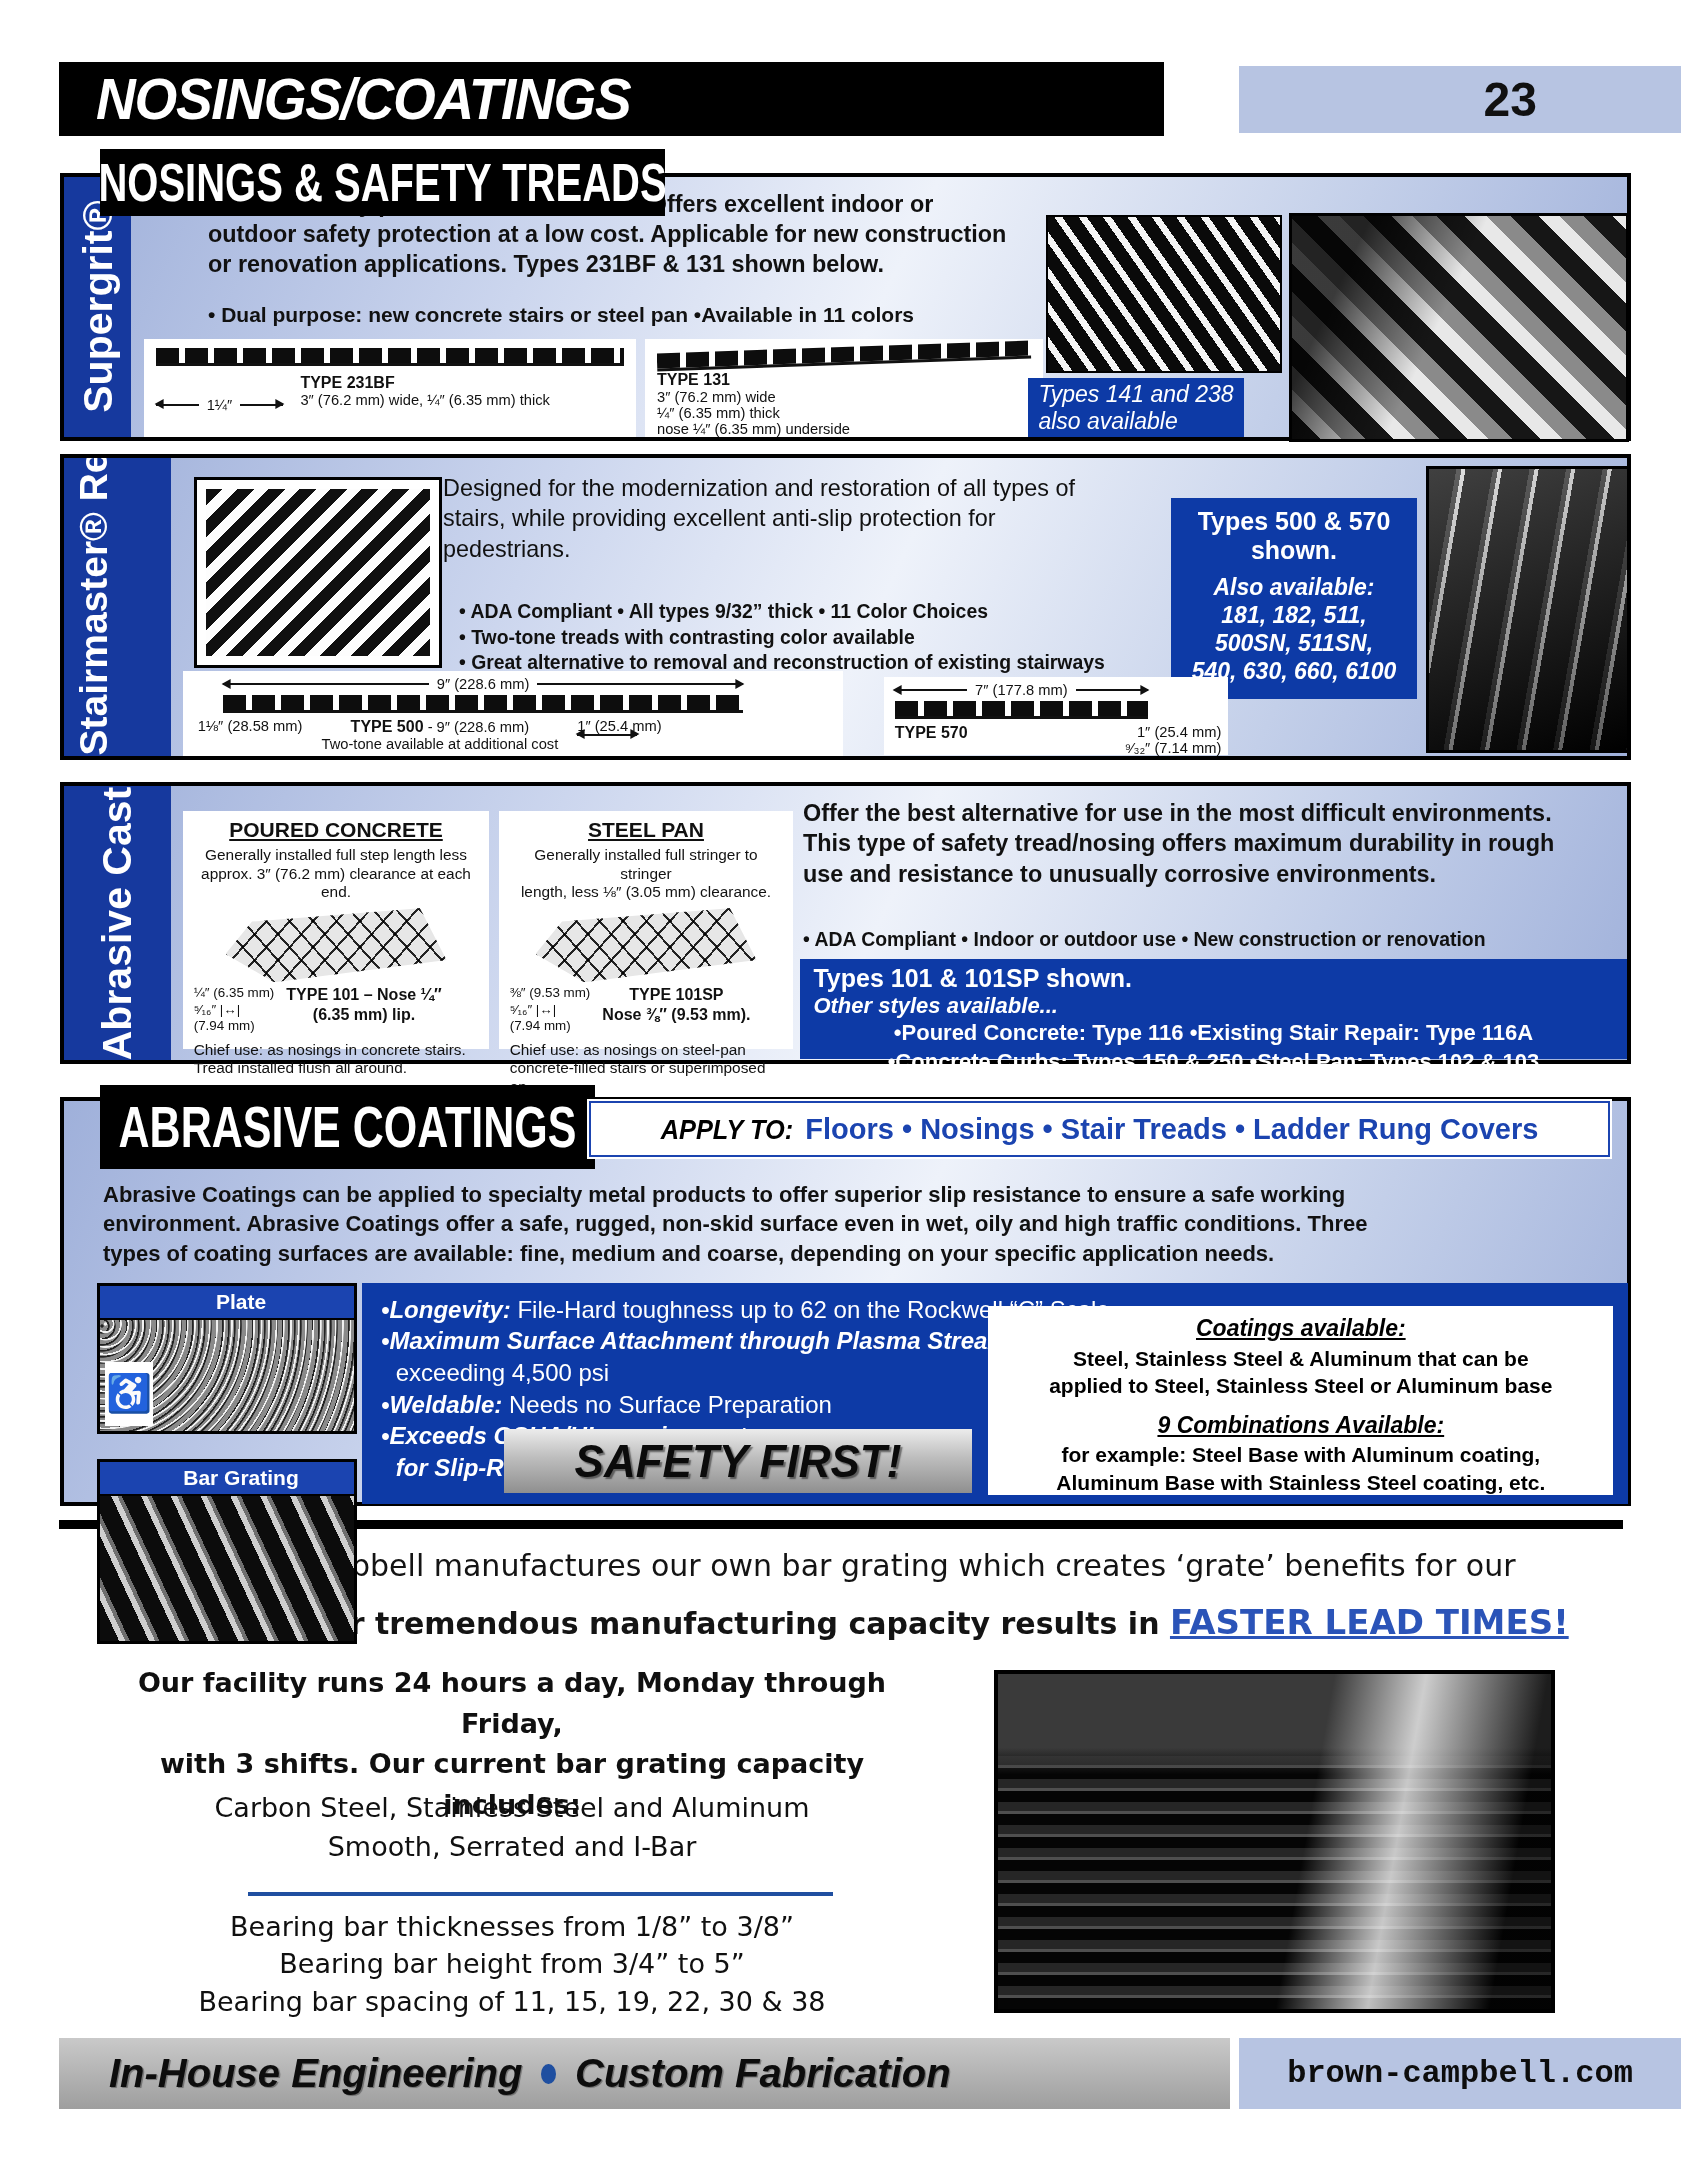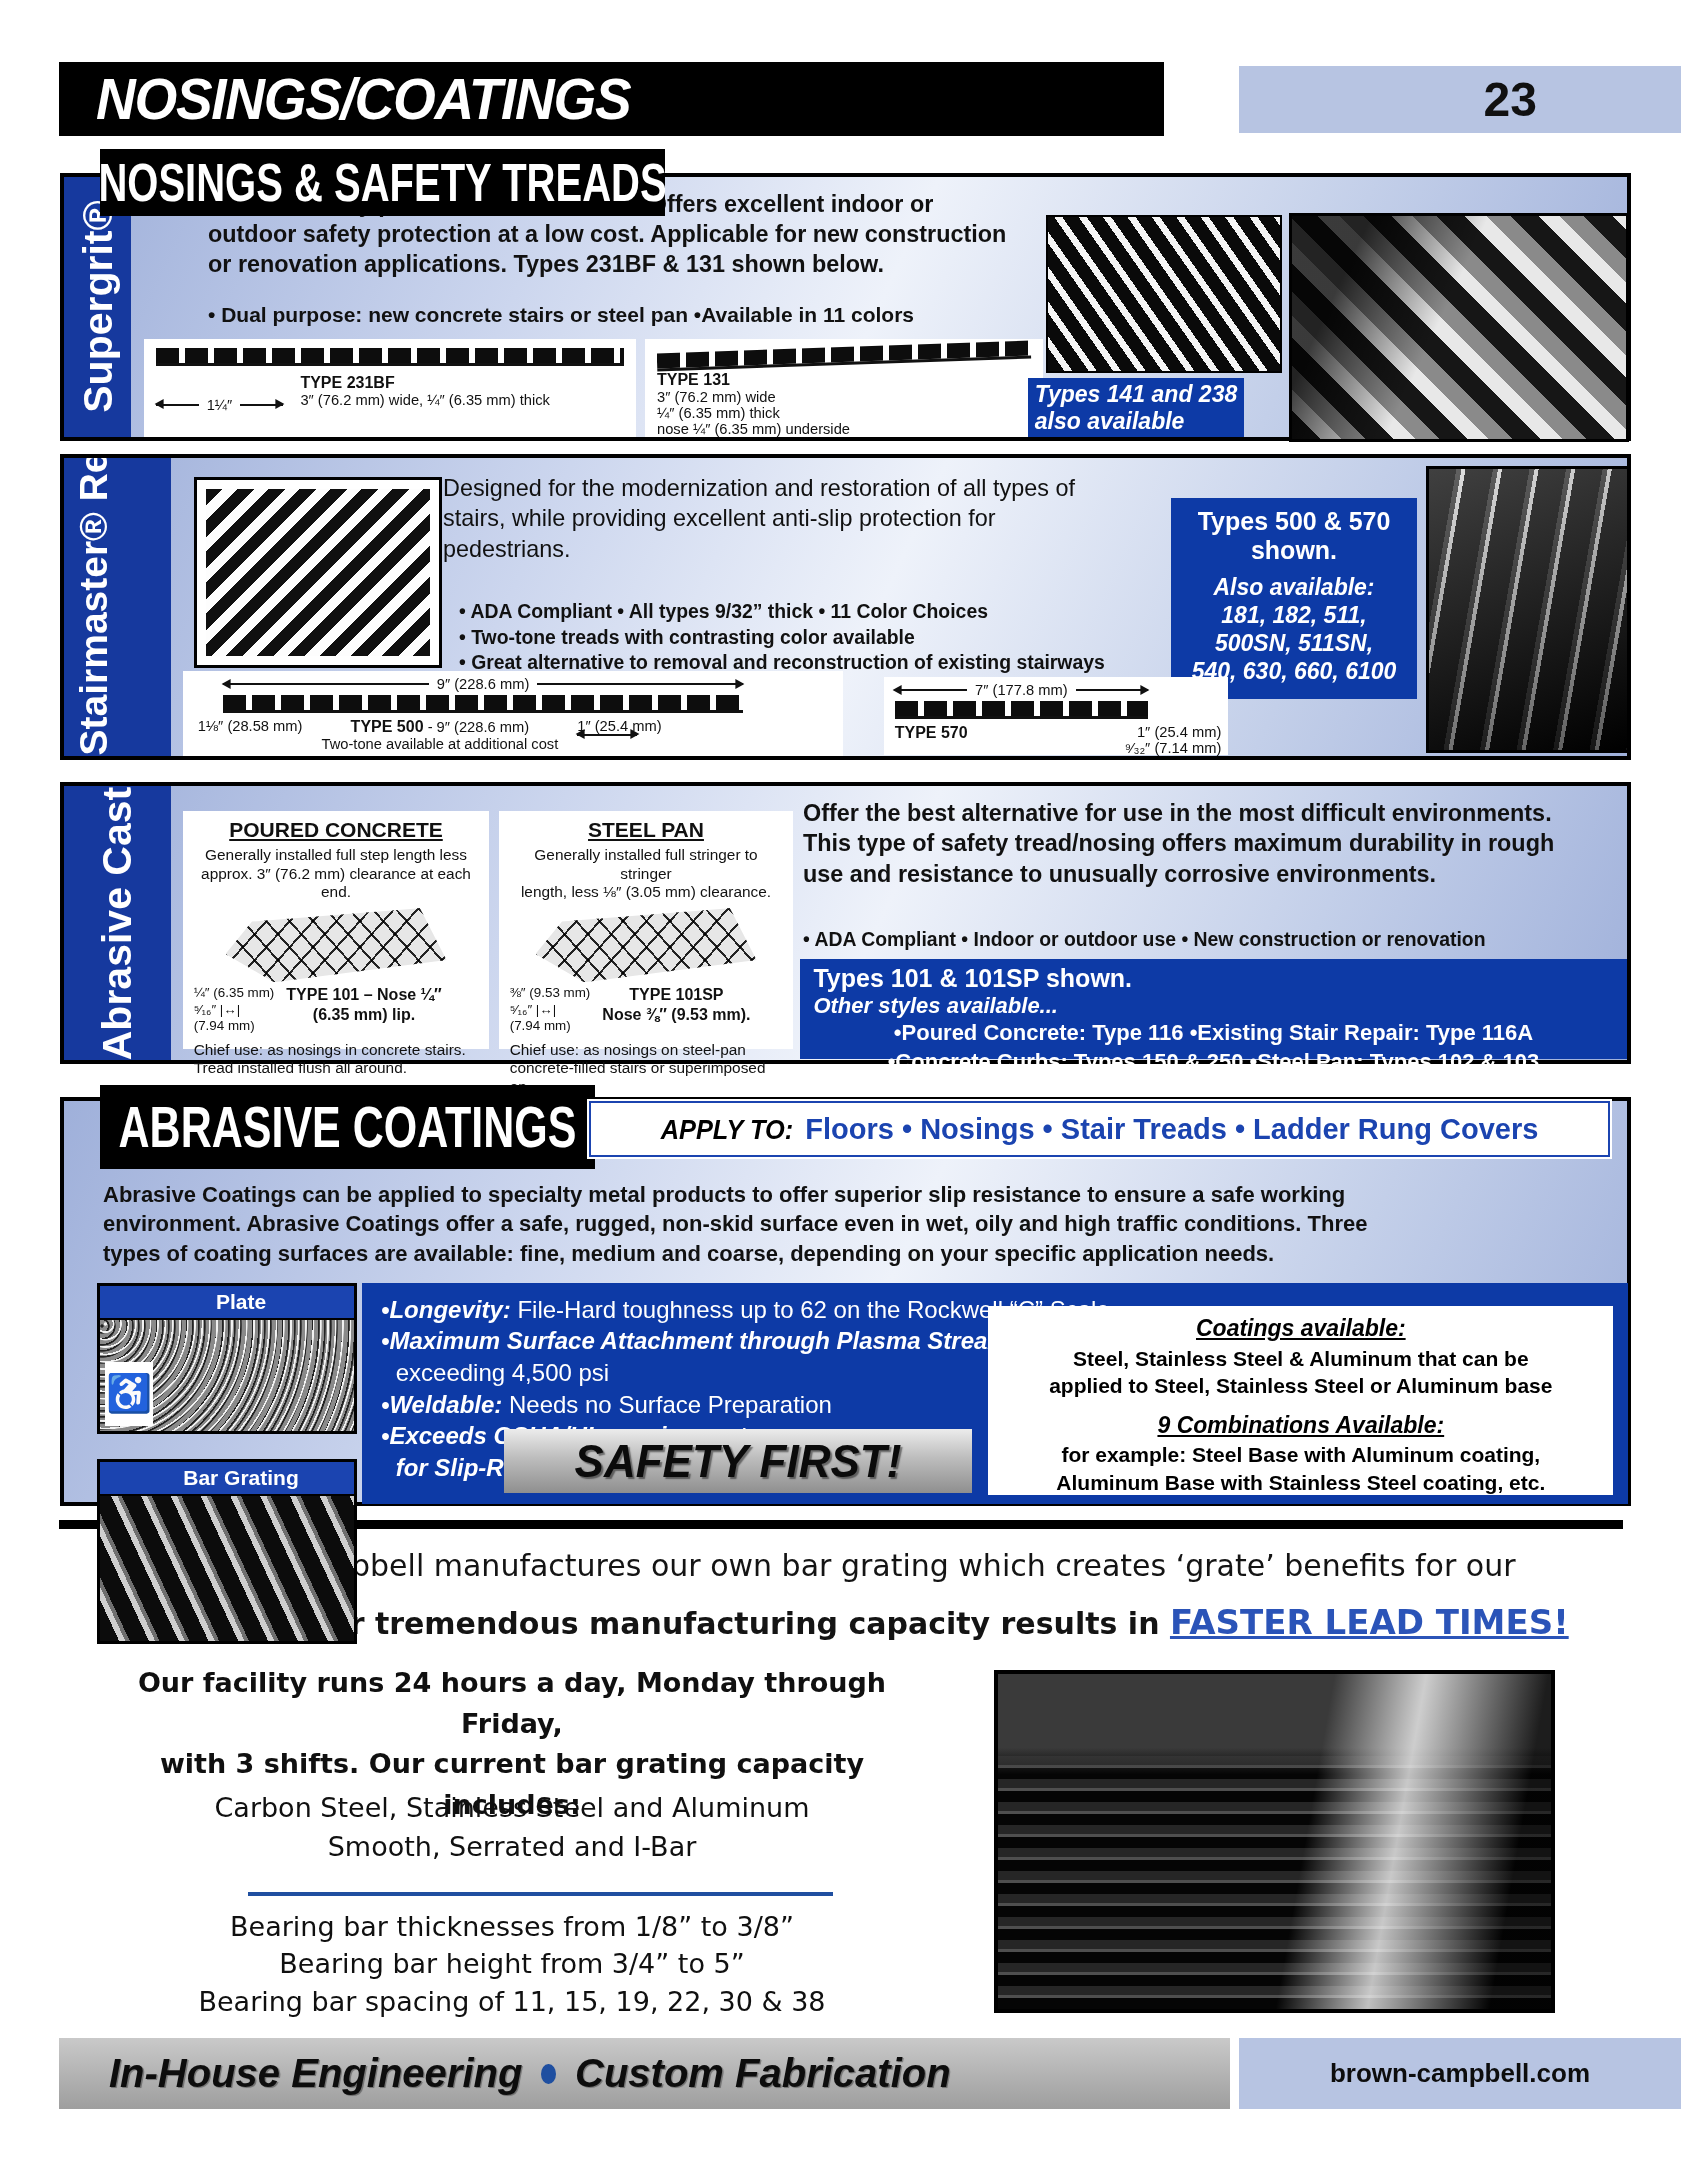"Types 141 and 238" .sg-also { font-weight: bold -> normal }
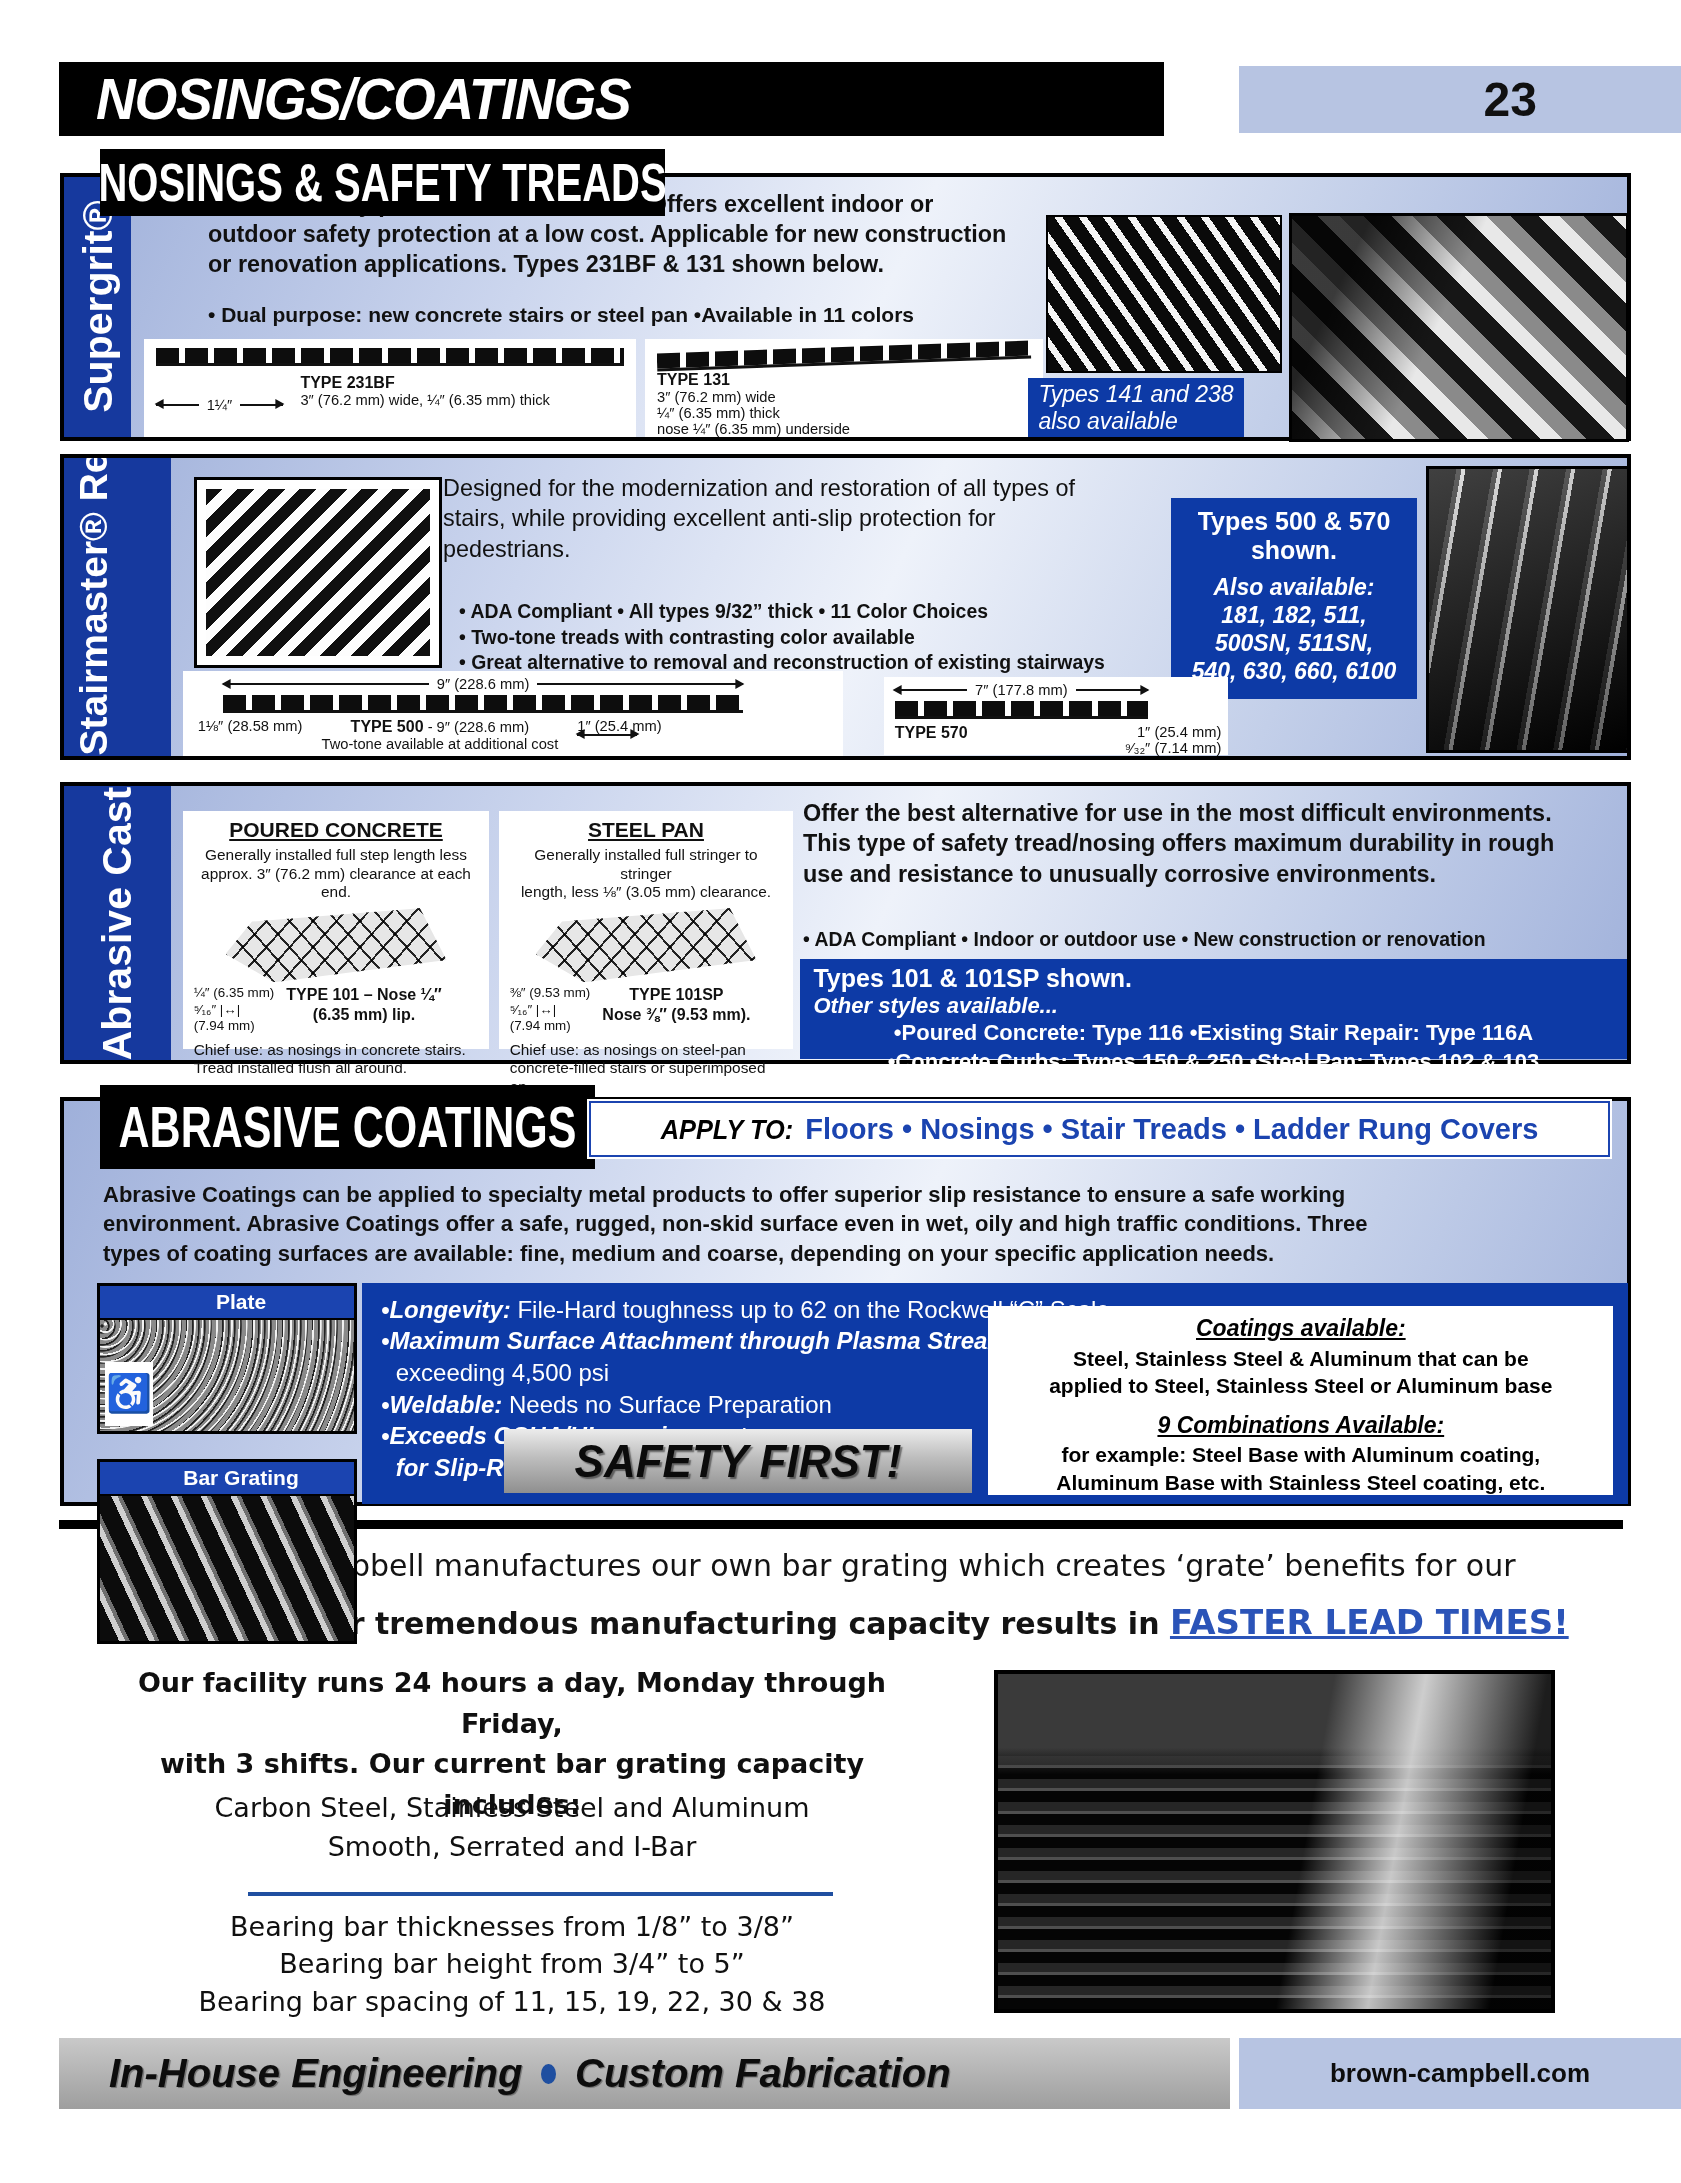"brown-campbell.com" .foot-blue a { font-family: none -> Liberation Mono, monospace; font-size: 26px -> 32px }
